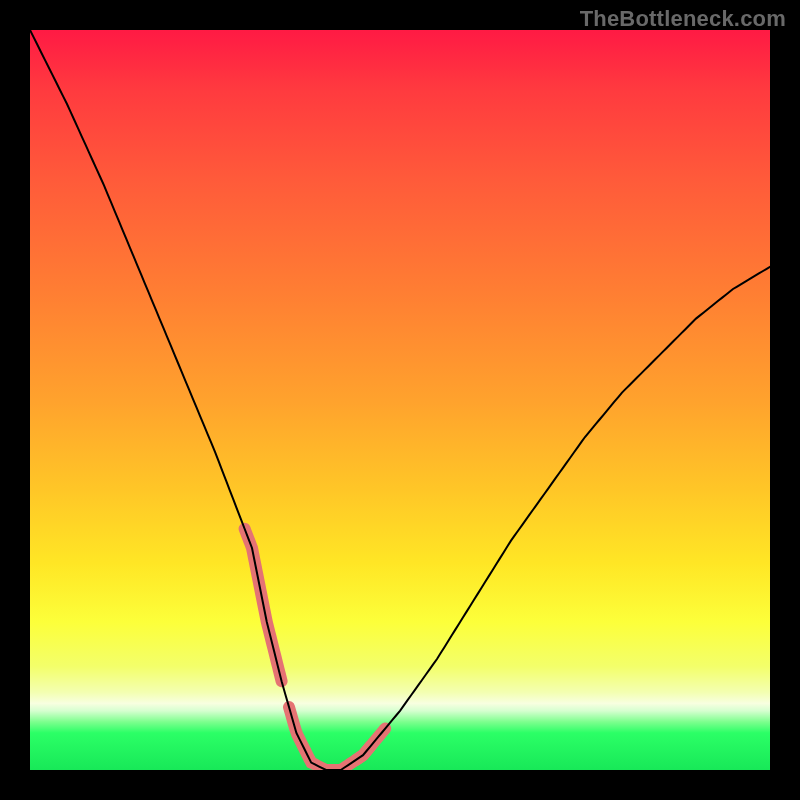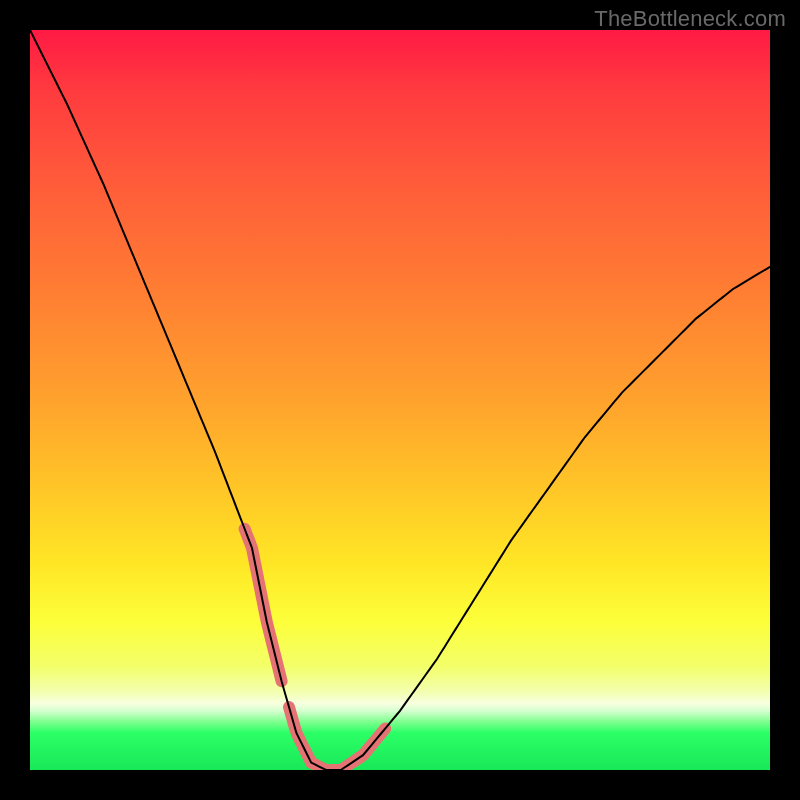"TheBottleneck.com" .watermark { font-weight: 400 -> 700 }
